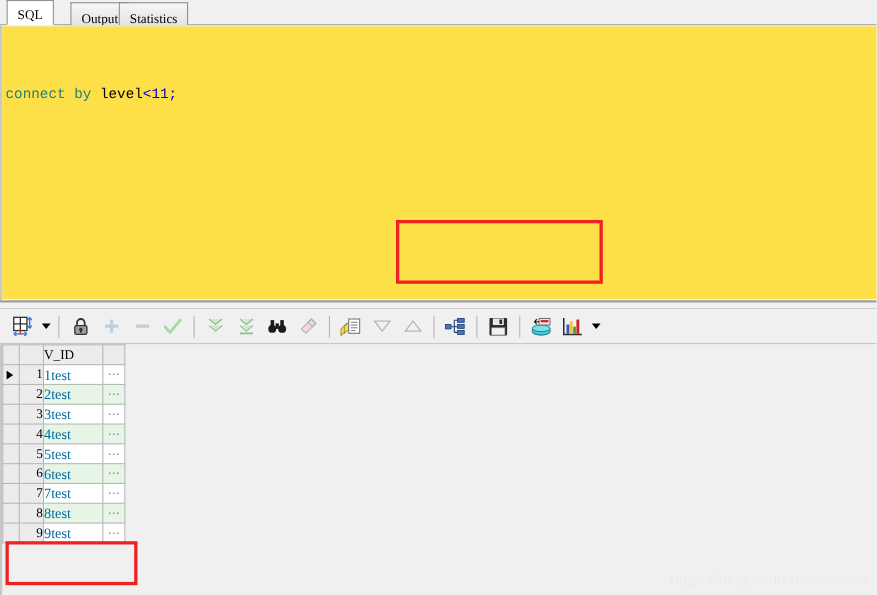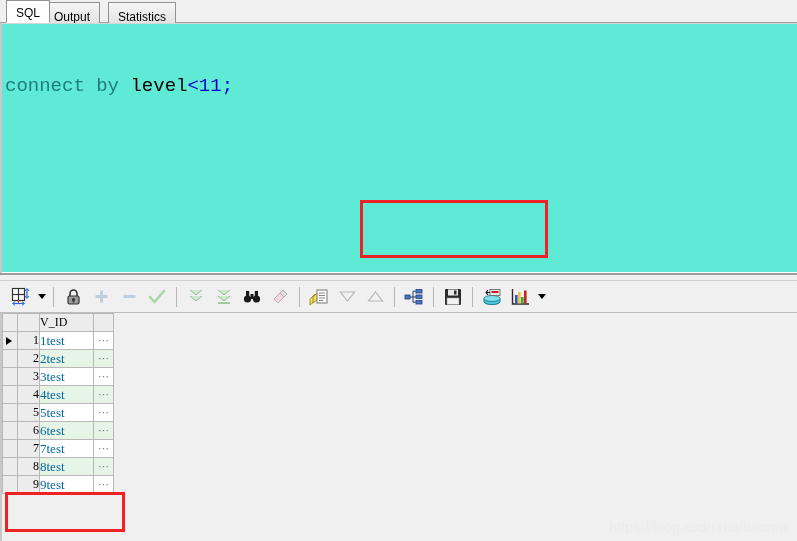"SQL" .tab { font-family: none -> Liberation Serif, serif }
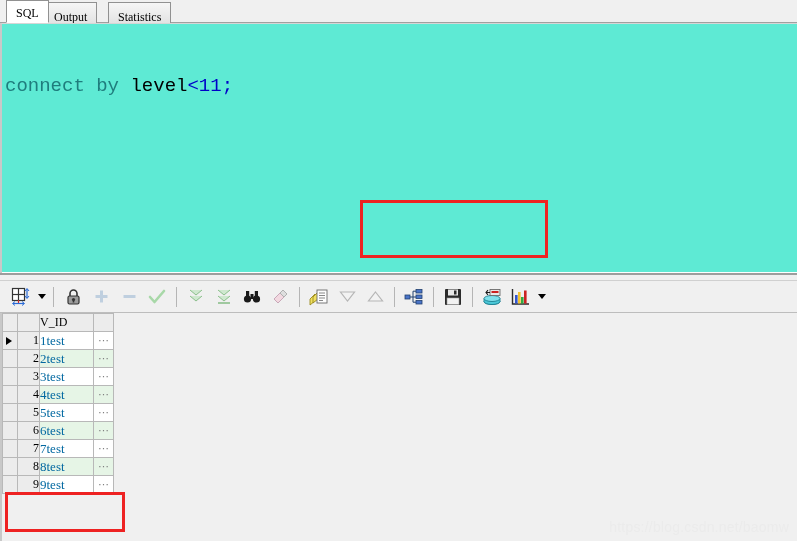"Output" div.tab { left: 44px -> 64px }
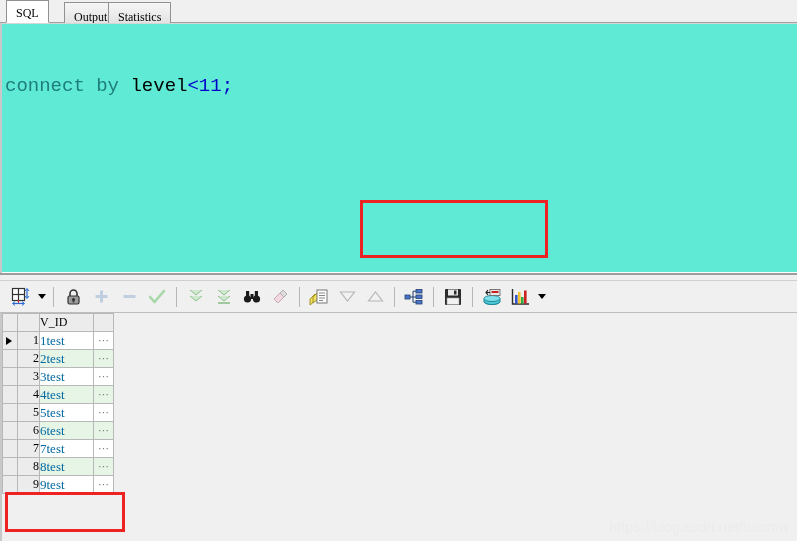"connect by level<11;" .editor { background: #5eead4 -> #fde047; font-size: 19px -> 13px }
